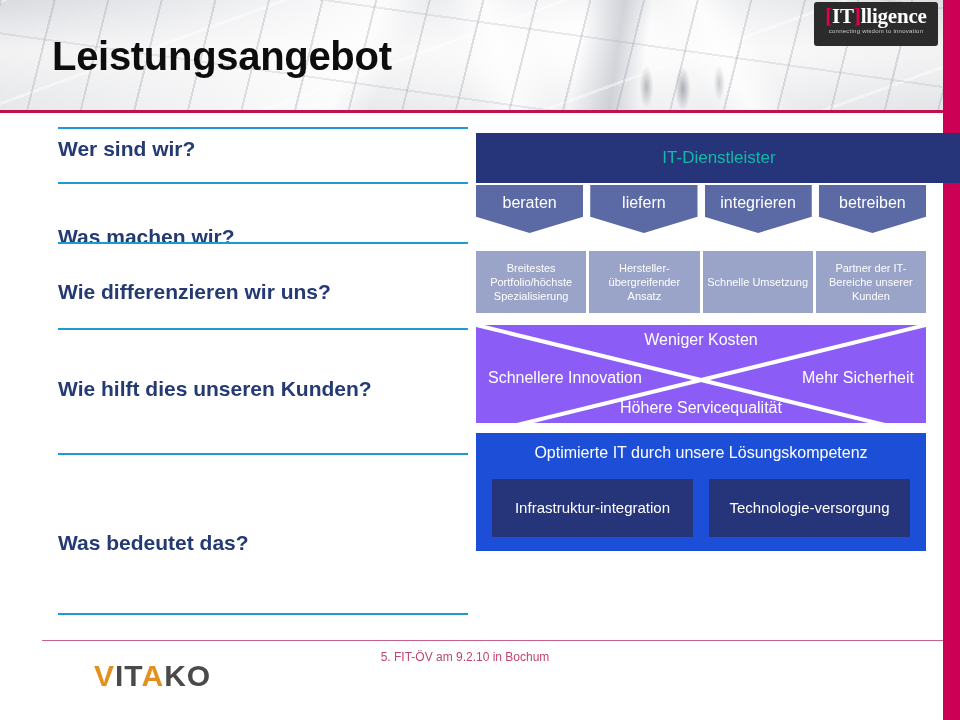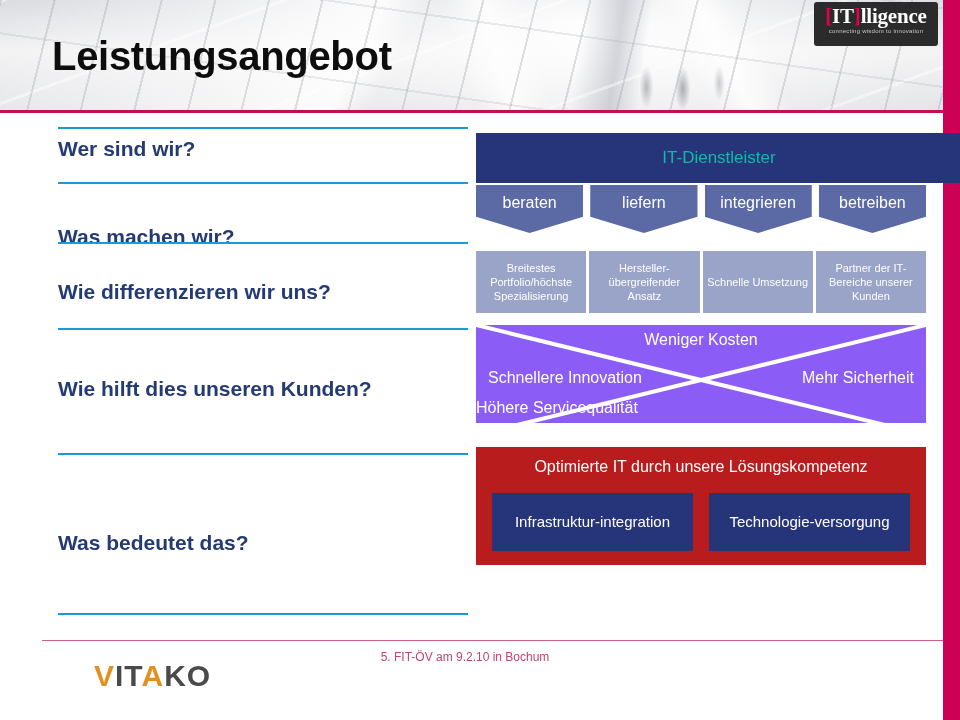"Höhere Servicequalität" .x-bottom { text-align: none -> center }
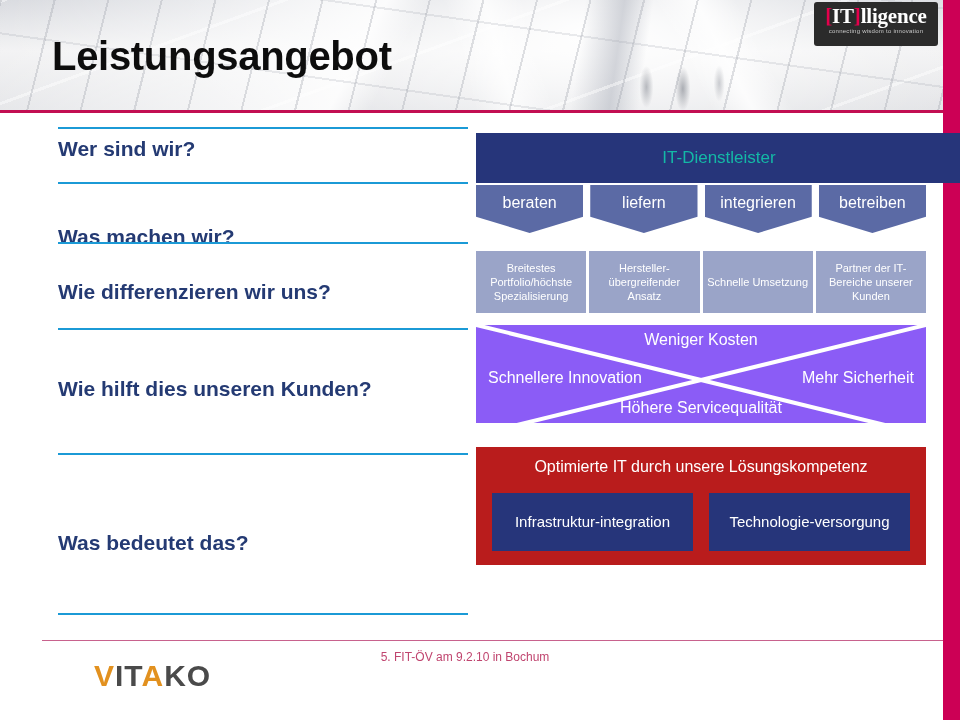"Optimierte IT durch unsere" .bottom { background: #b91c1c -> #1d4ed8; top: 334px -> 320px }
